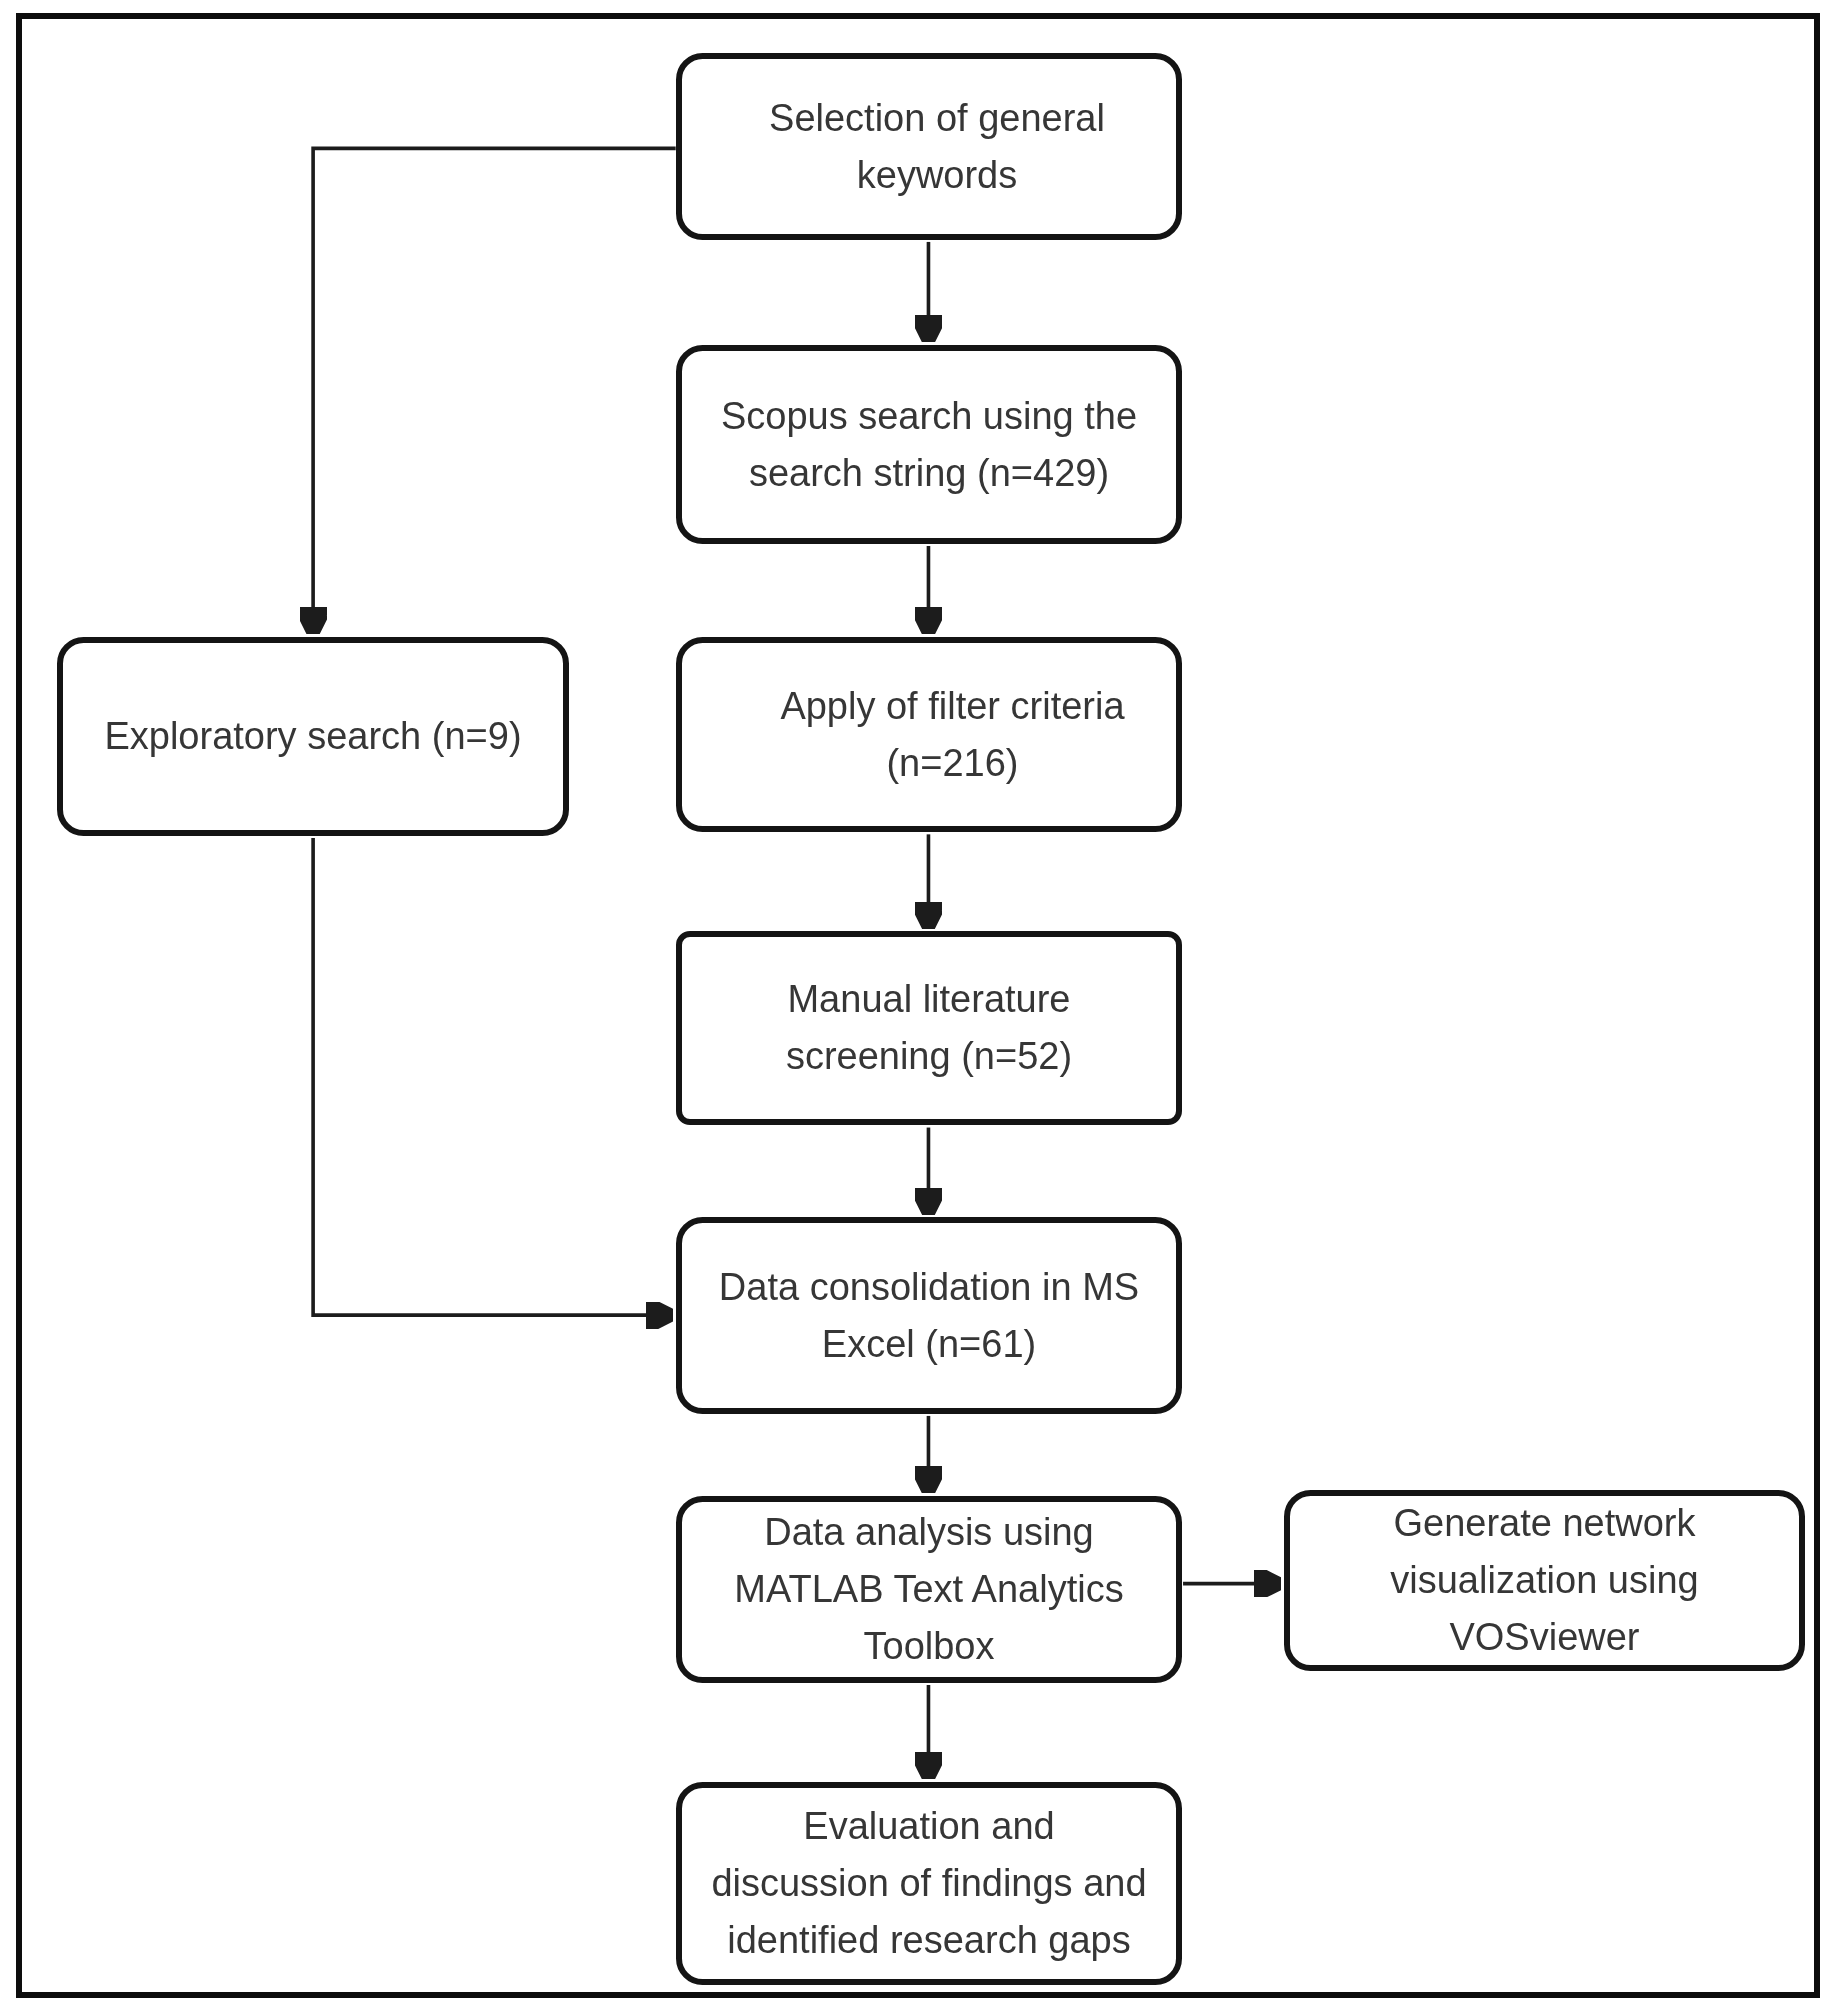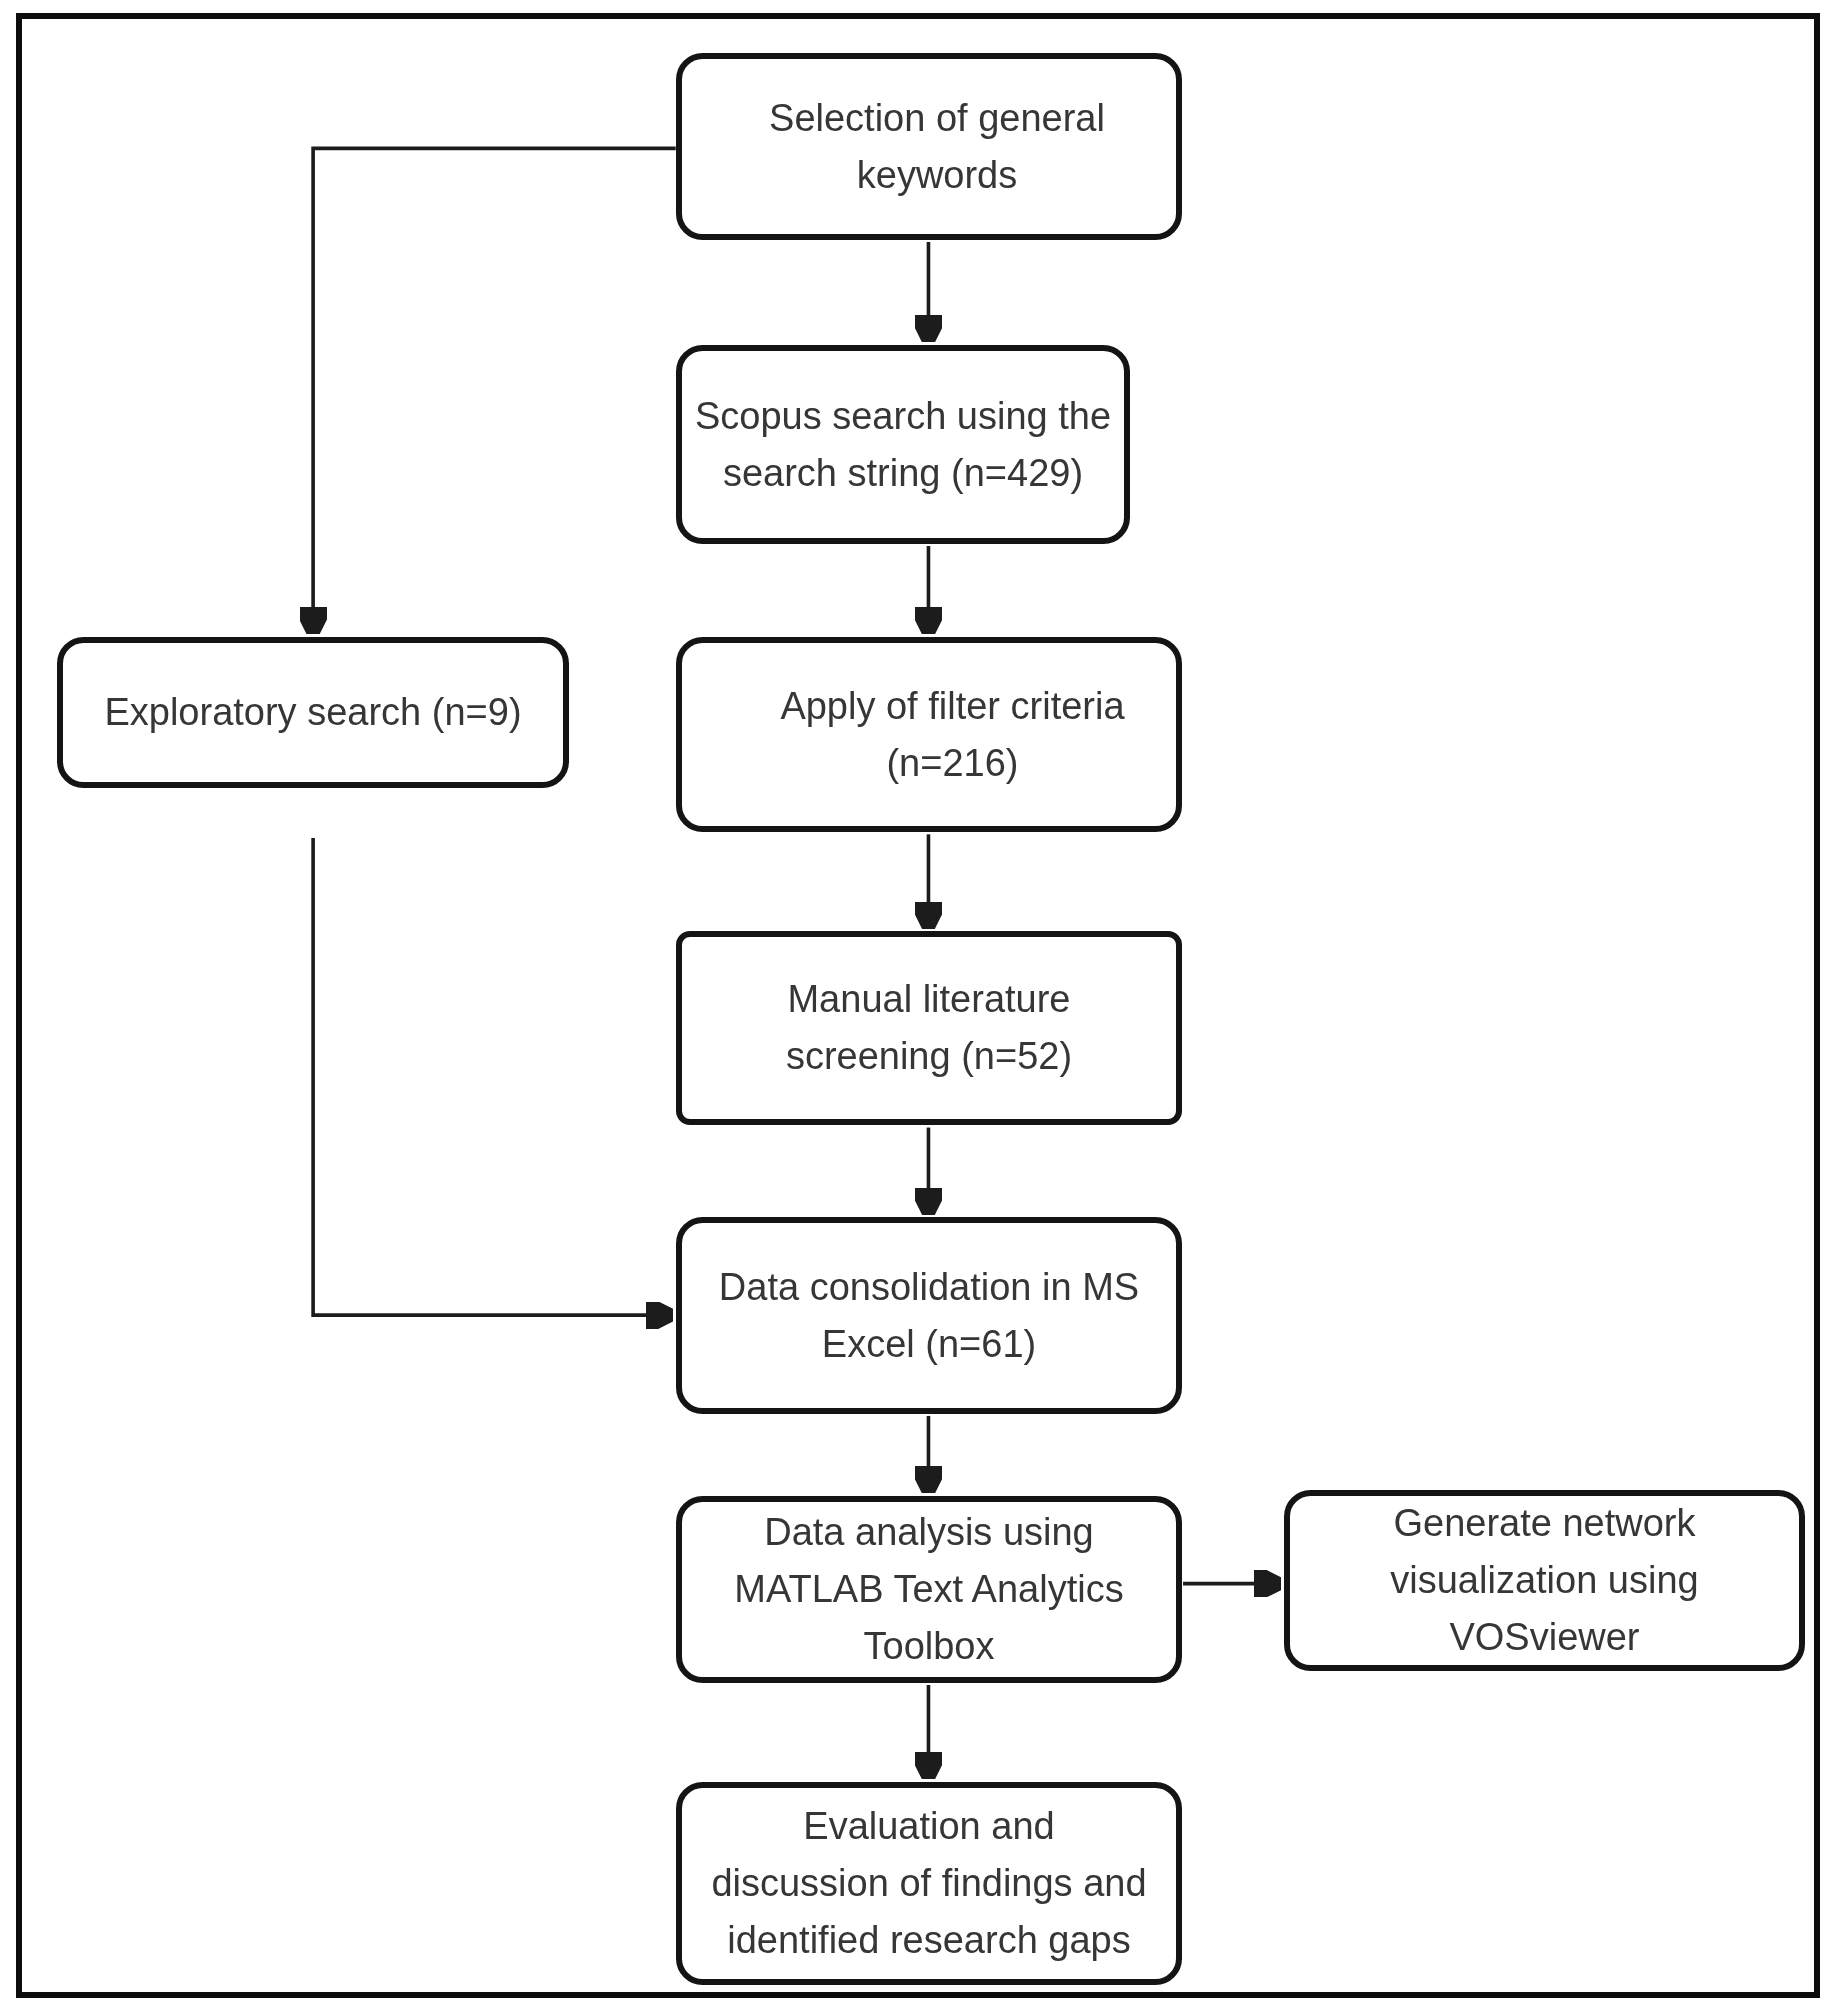"Scopus search using the" div.node { width: 454px -> 506px }
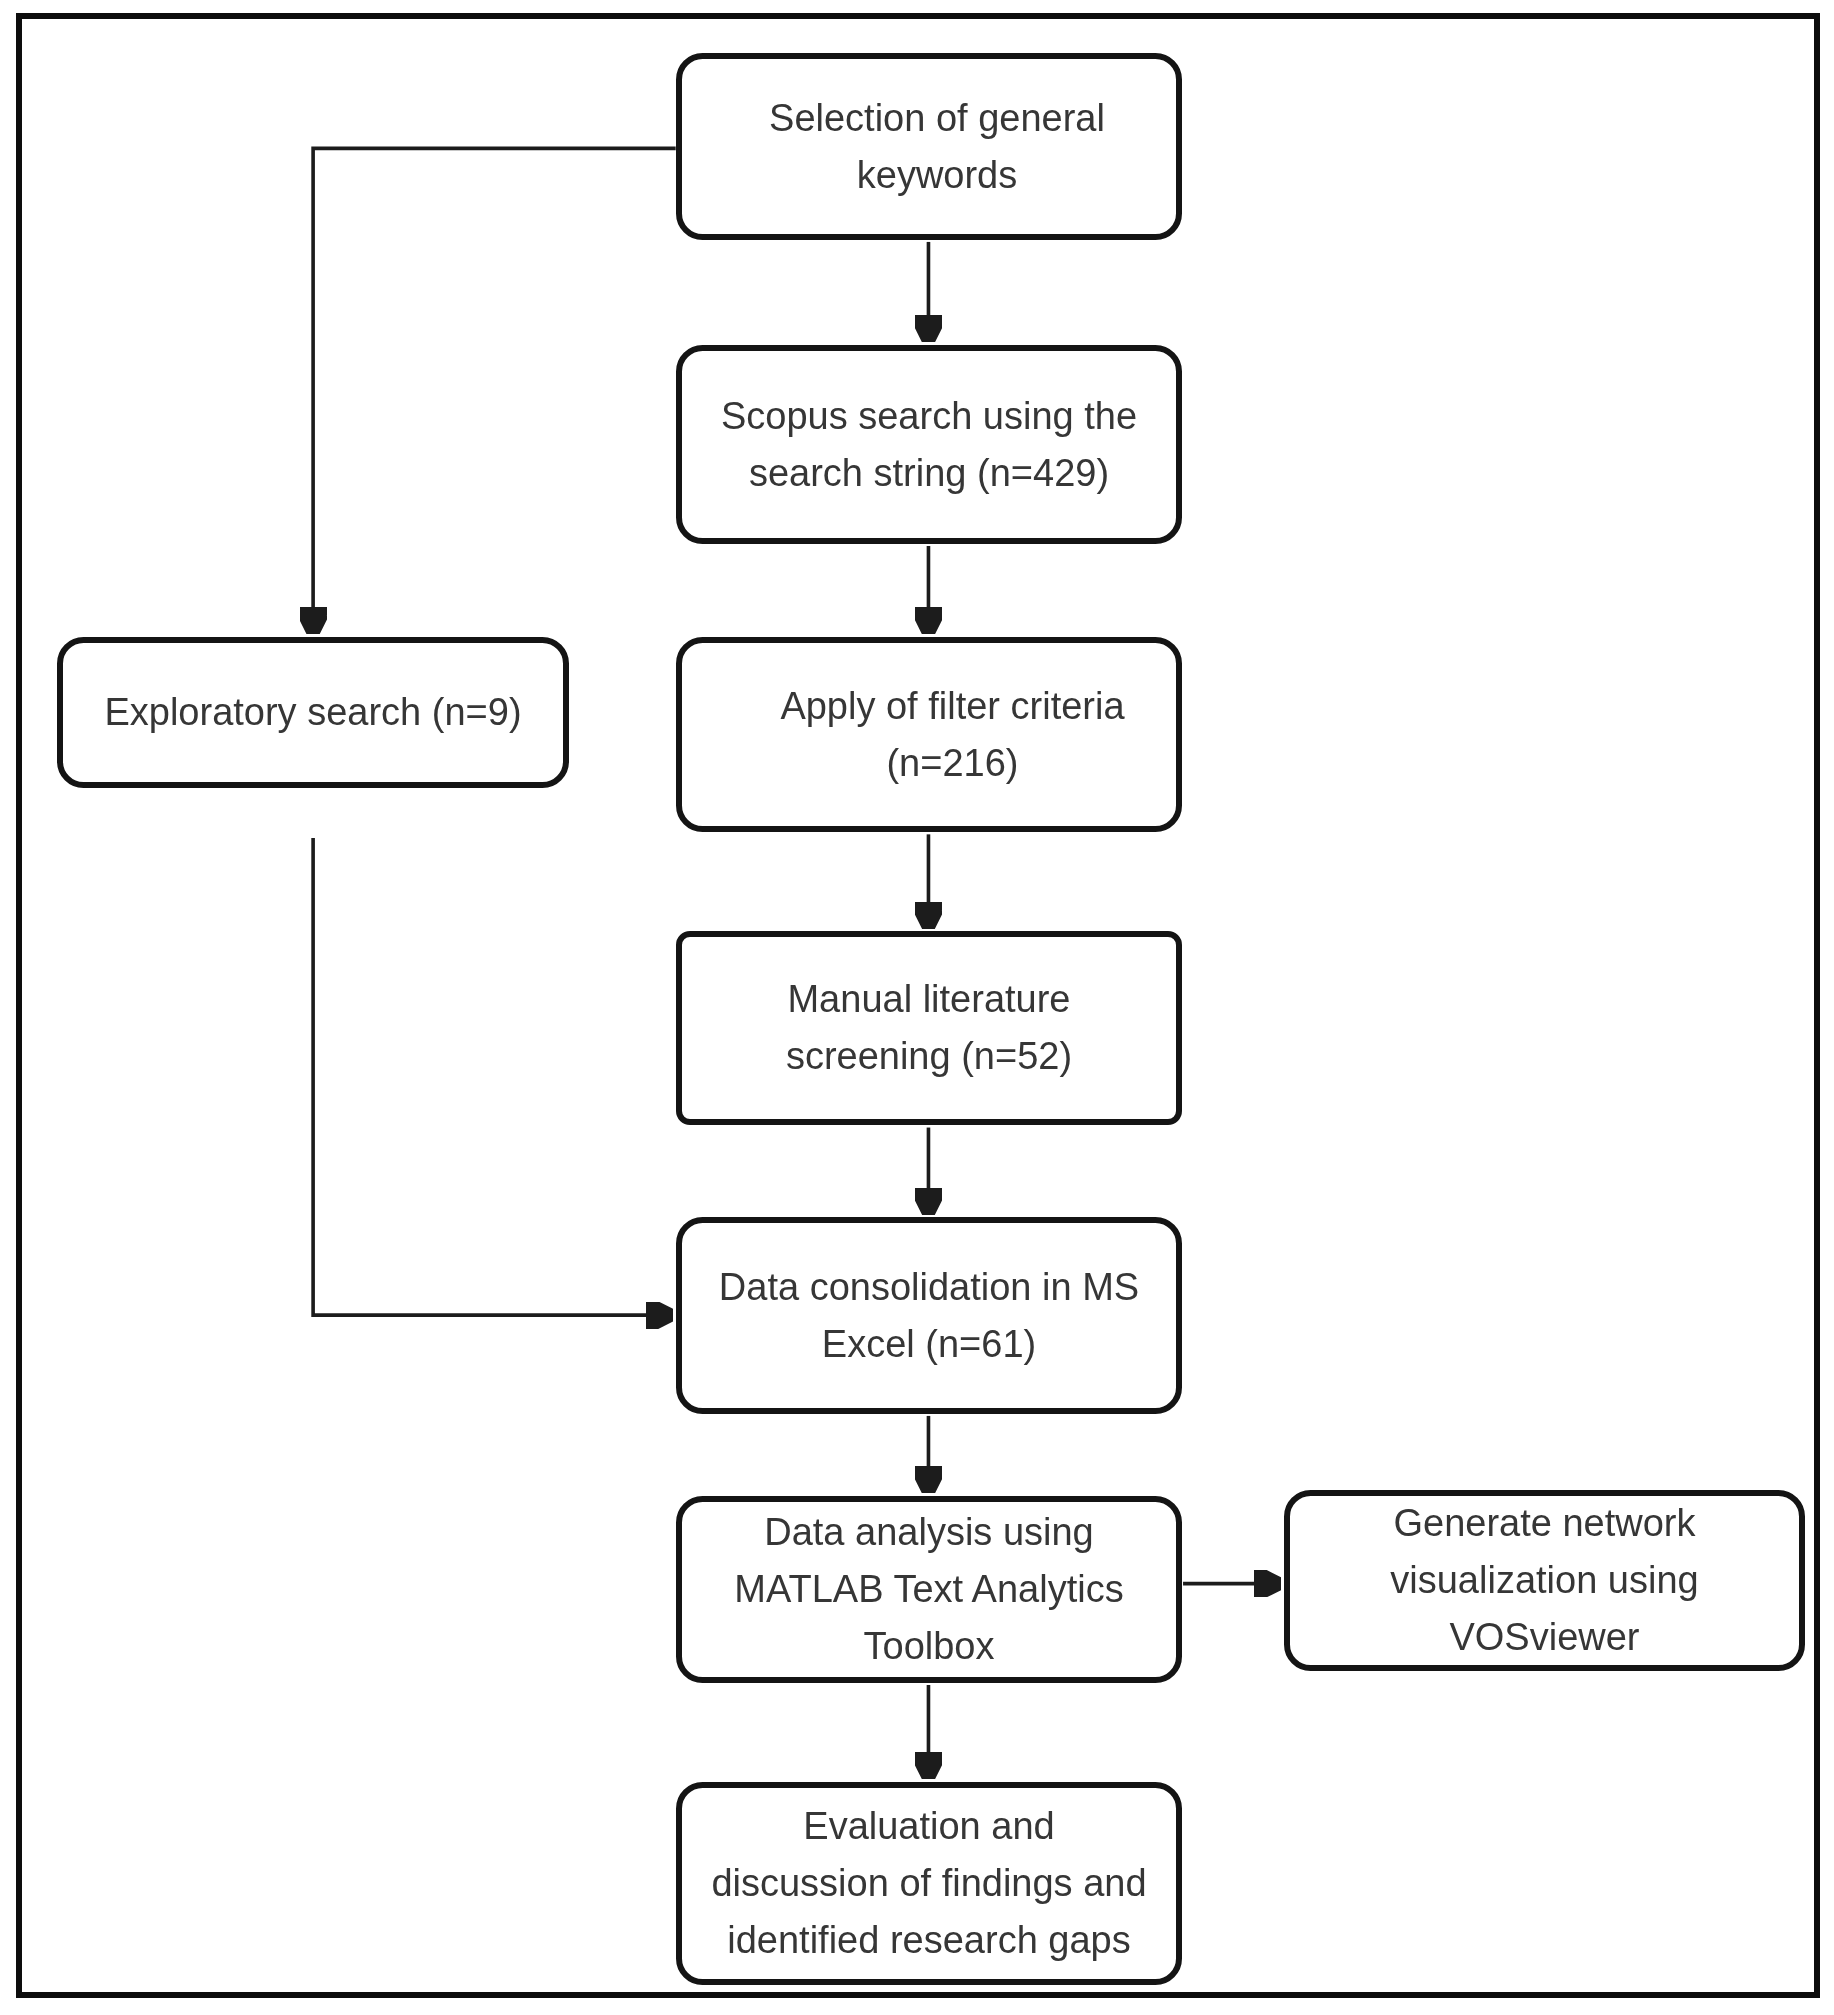"Exploratory search (n=9)" div.node { height: 151px -> 199px }
